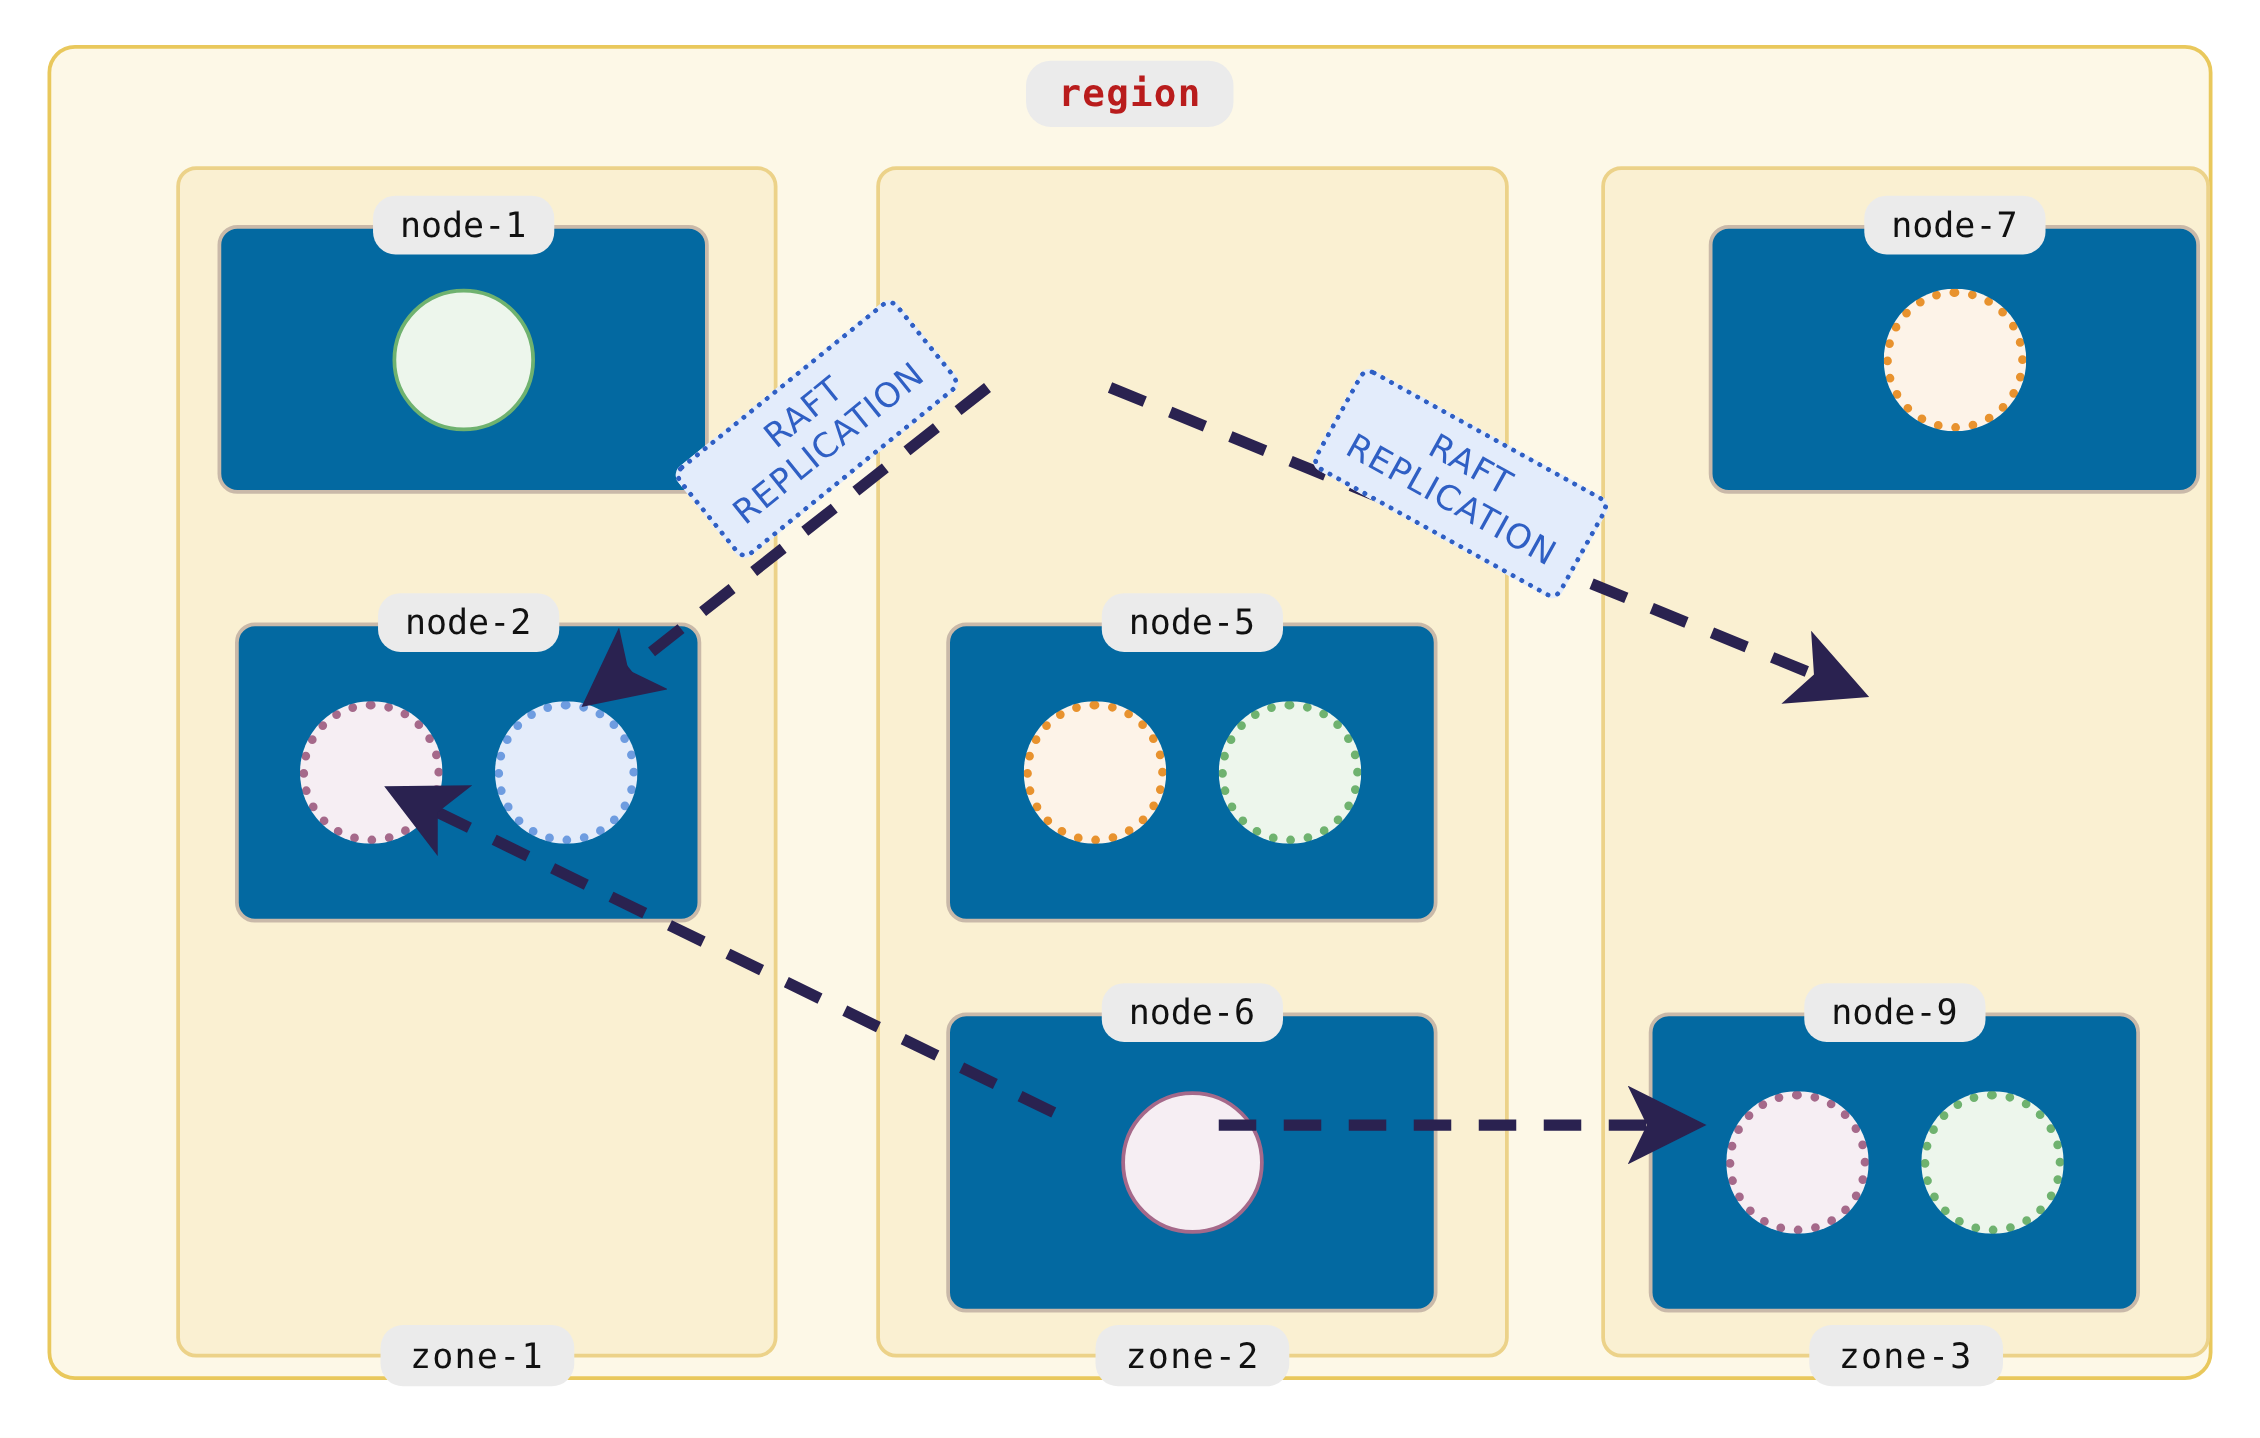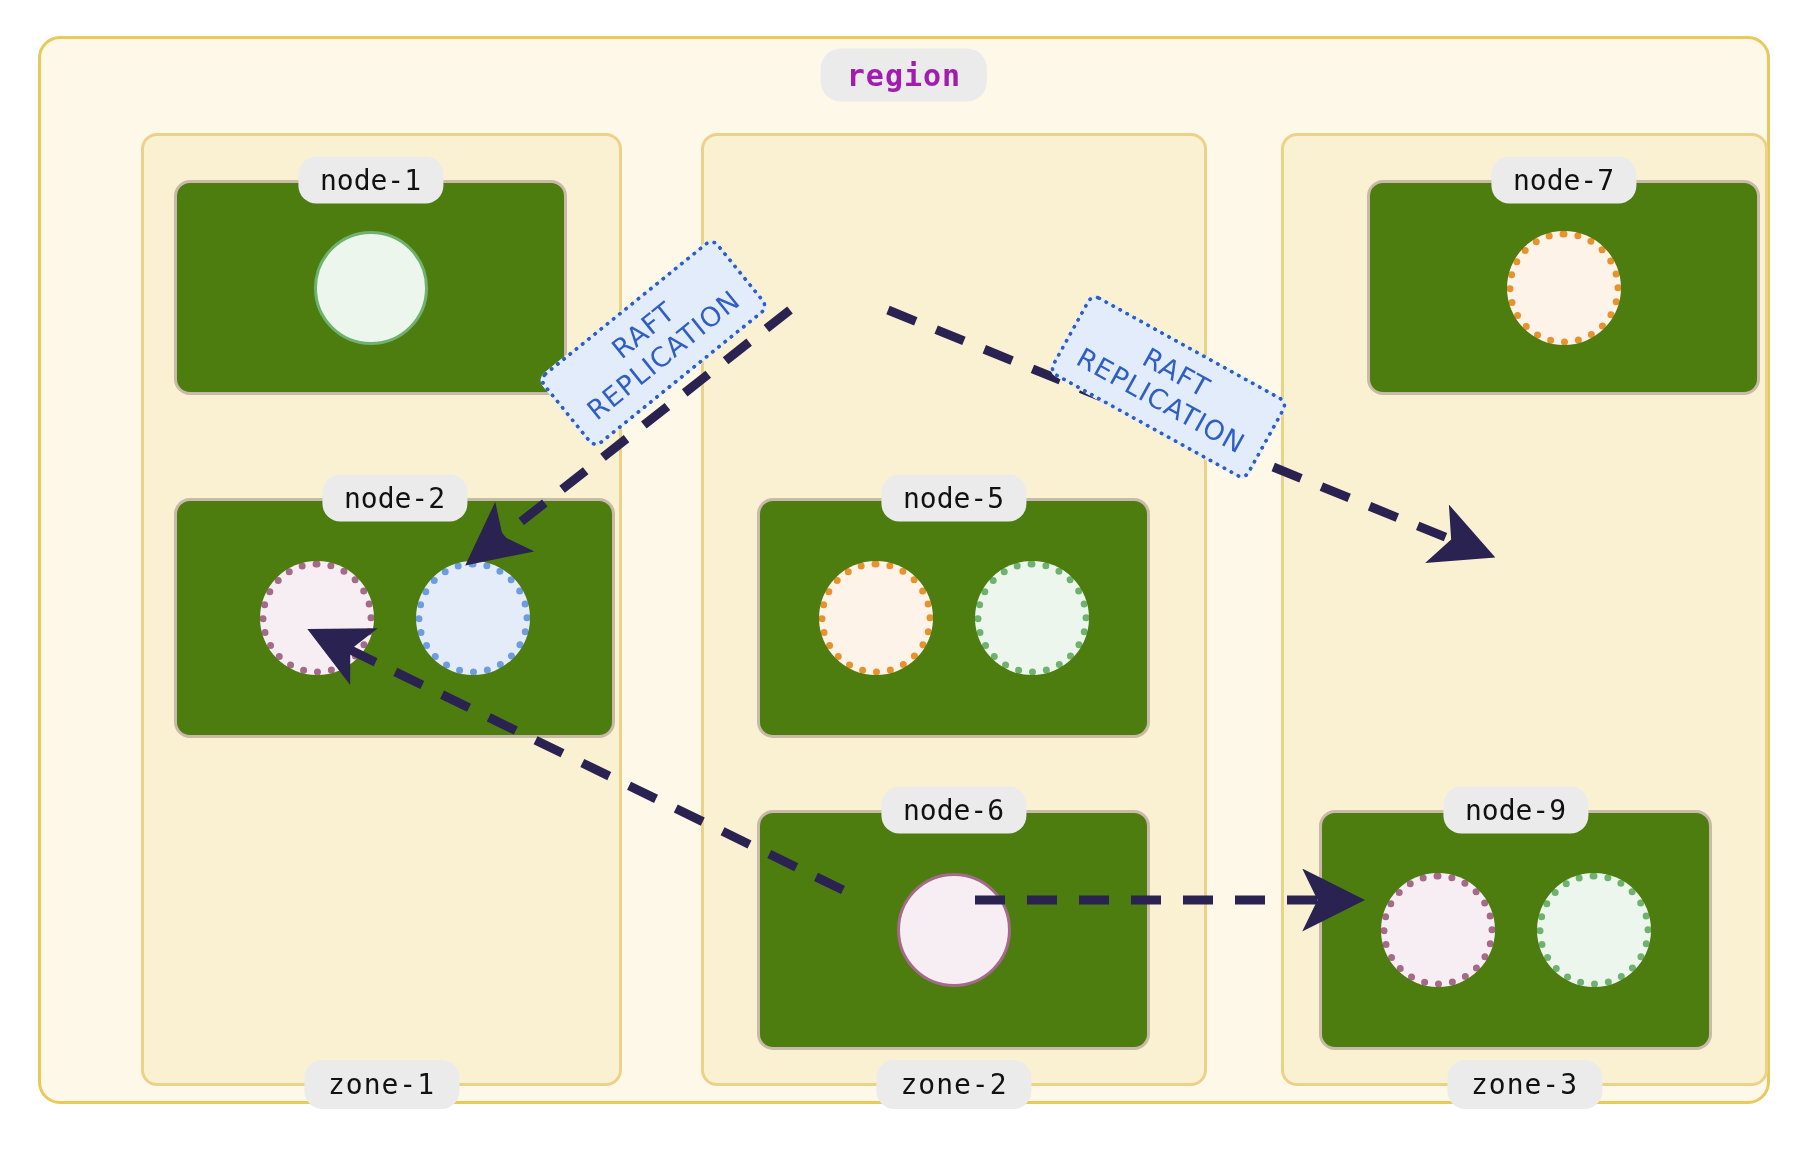"region" .region-label { color: #a21caf -> #b91c1c }
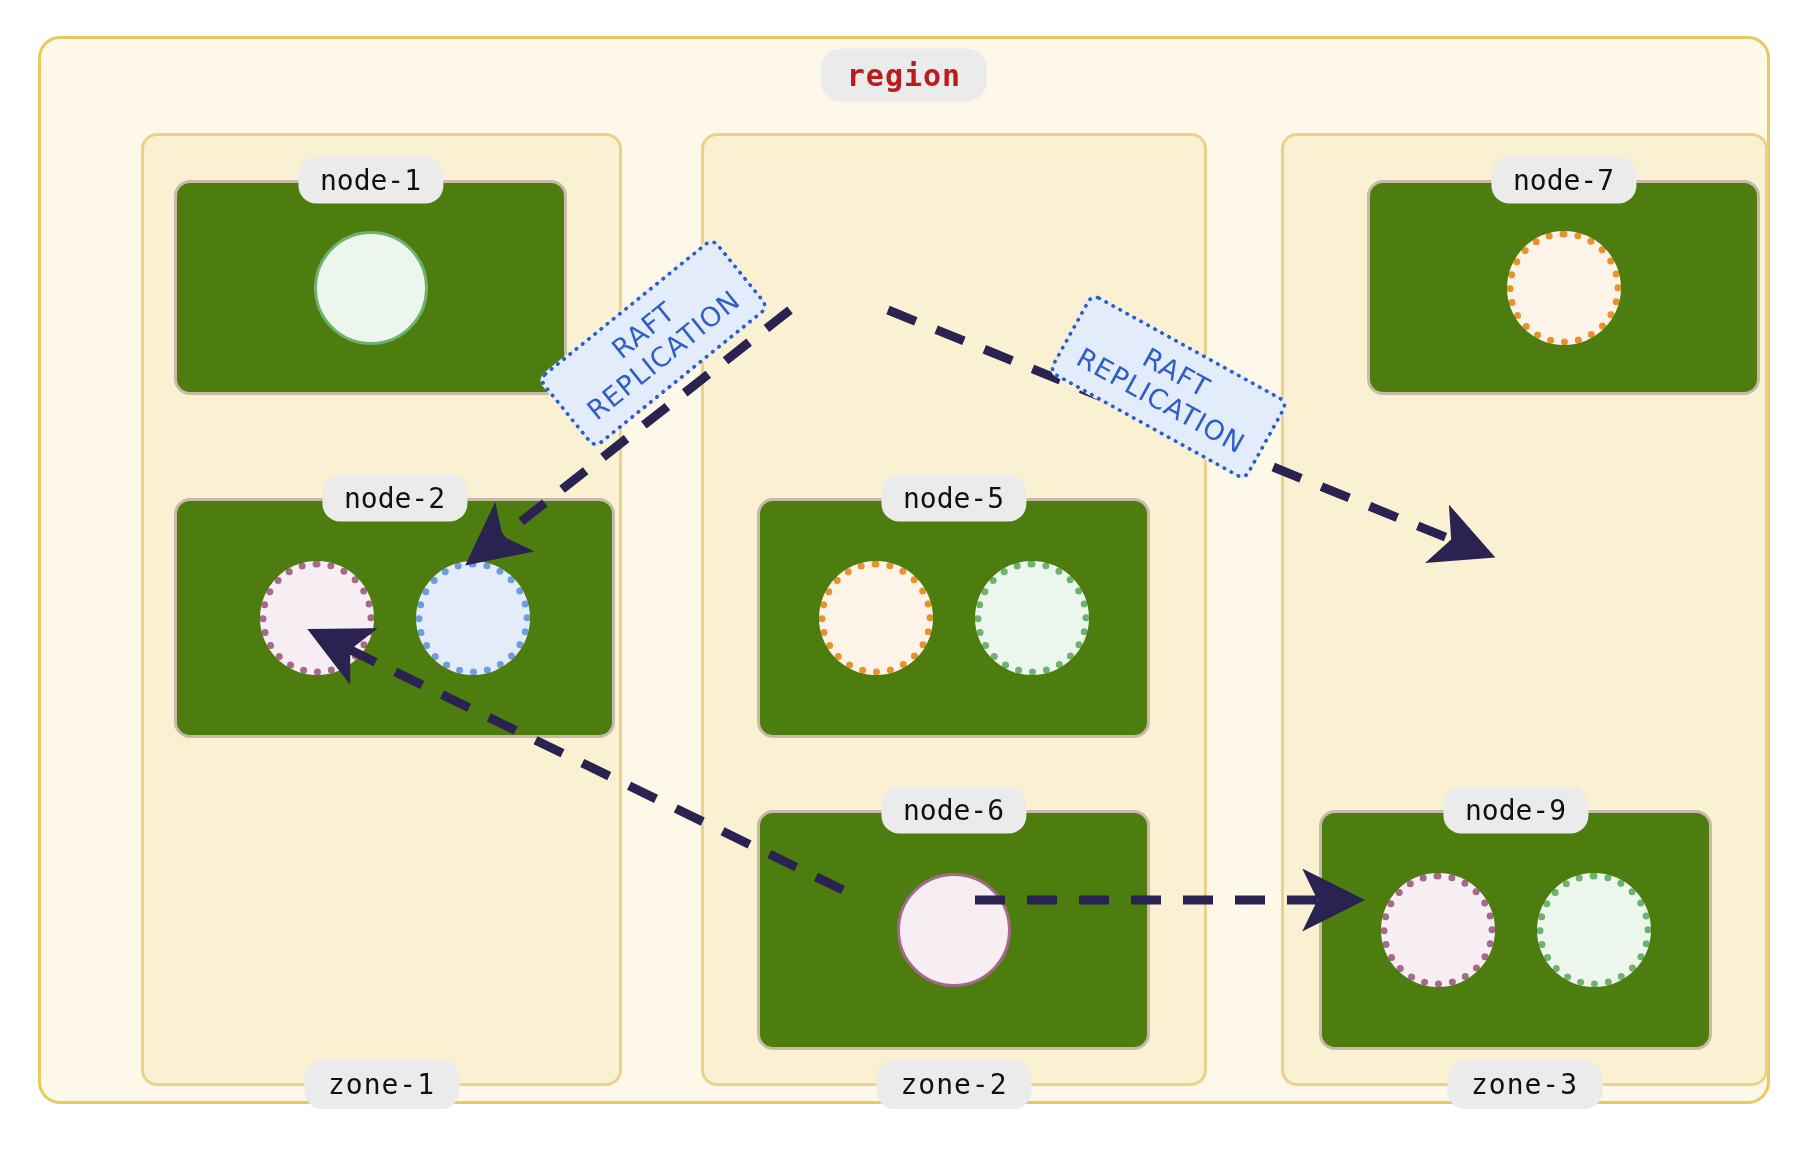"node-1" .node-box { background: #4d7c0f -> #0369a1 }
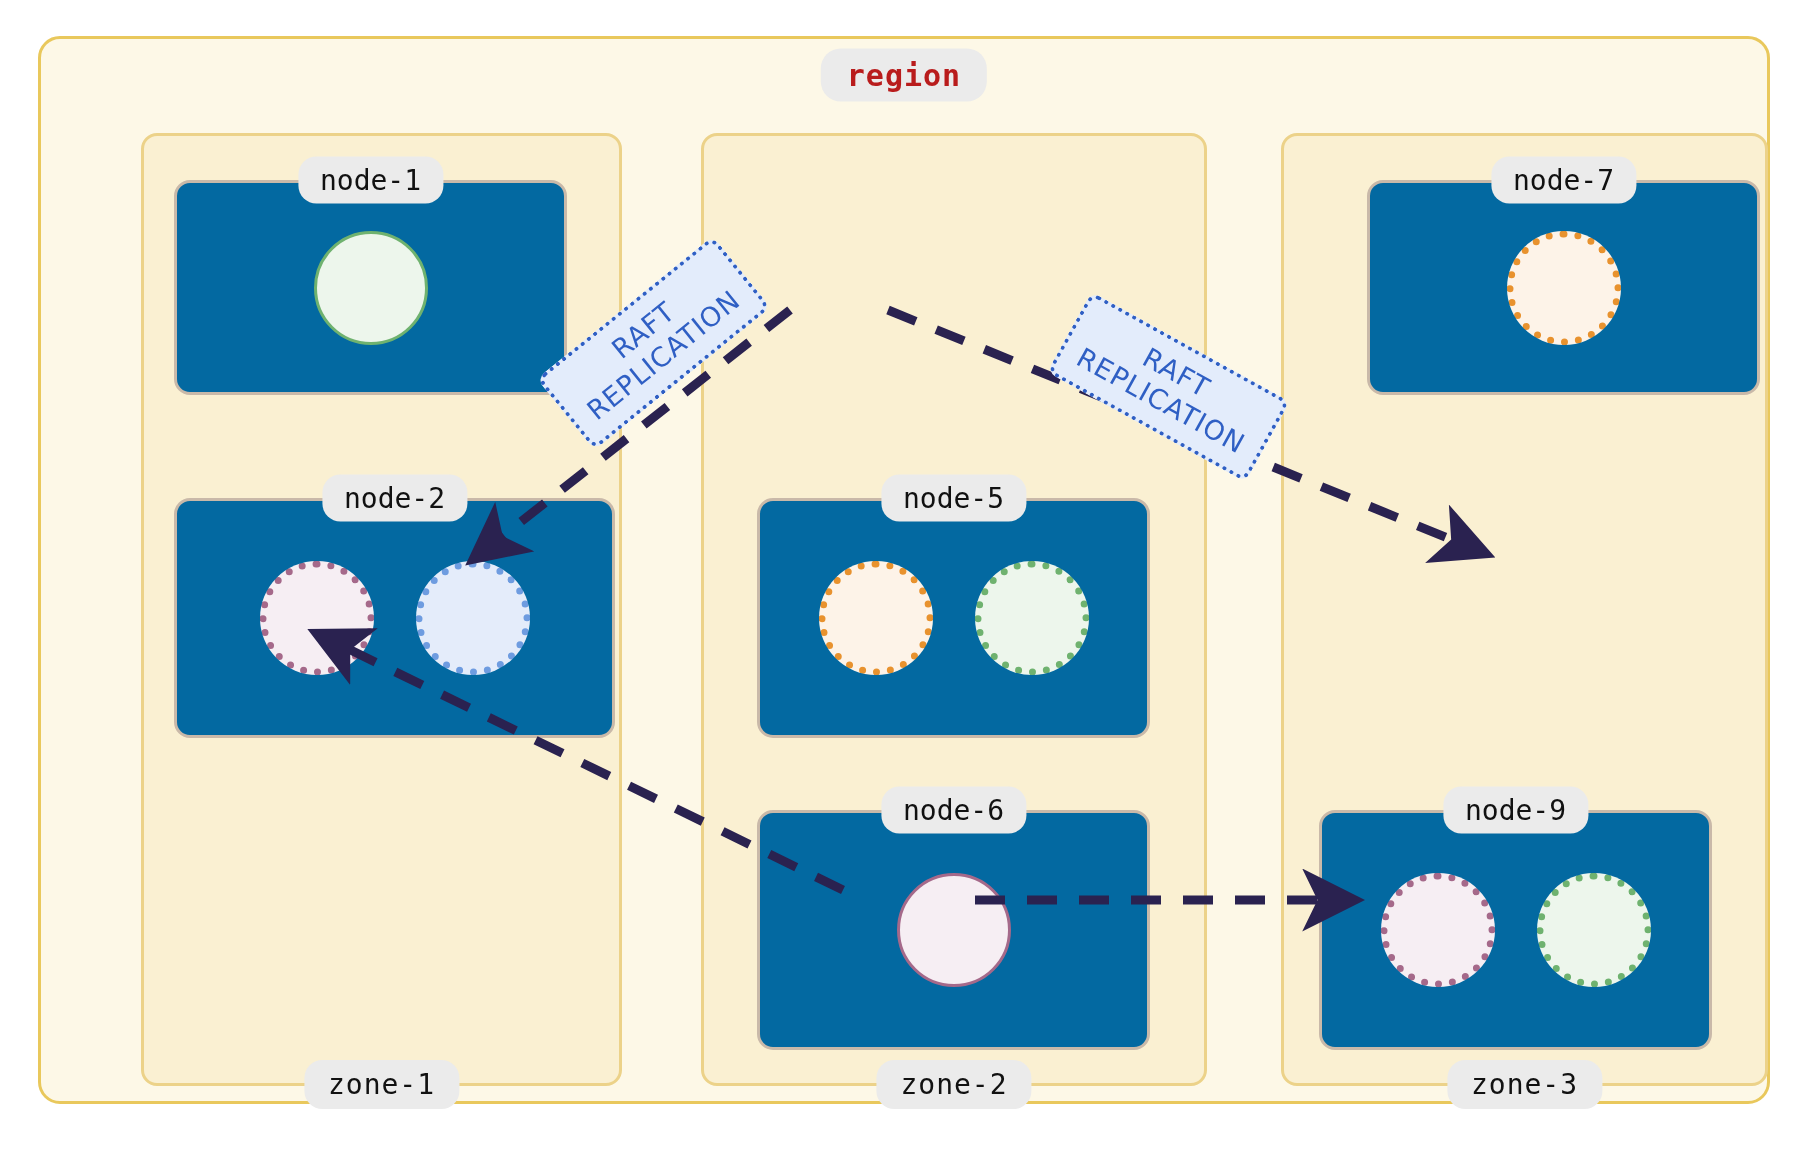"node-2" div.node-box { left: 30px -> 44px; width: 441px -> 373px }
